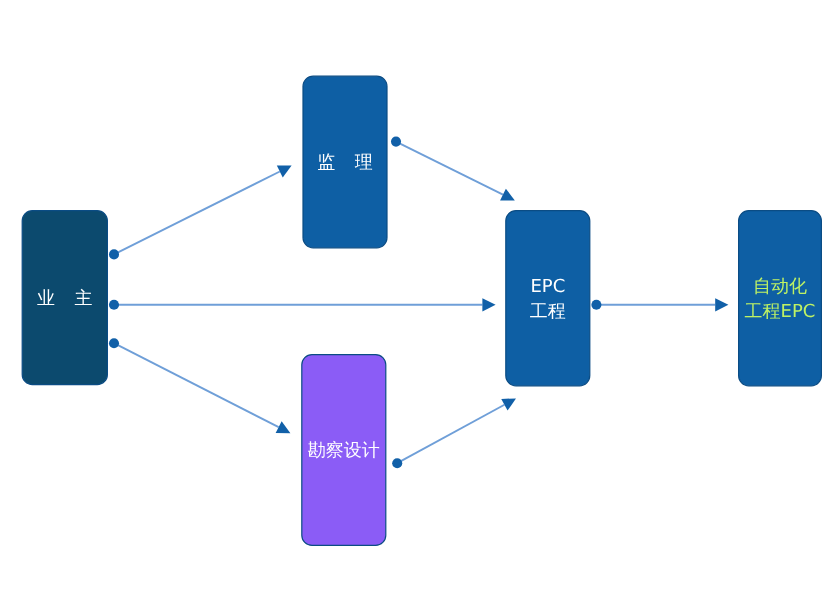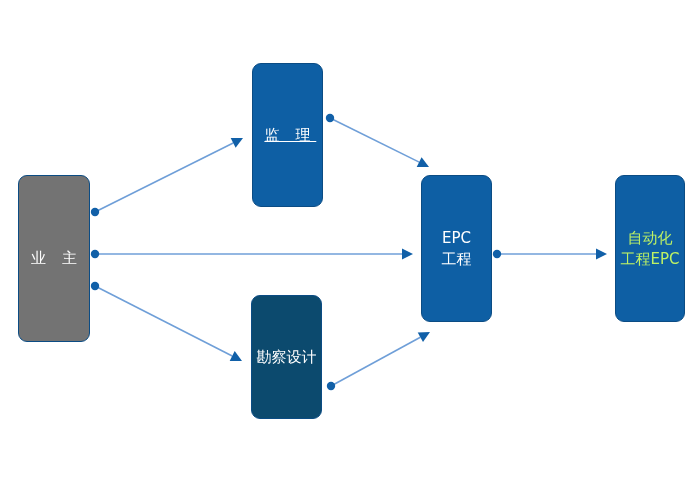"监 理" div.node { text-decoration: underline -> none }
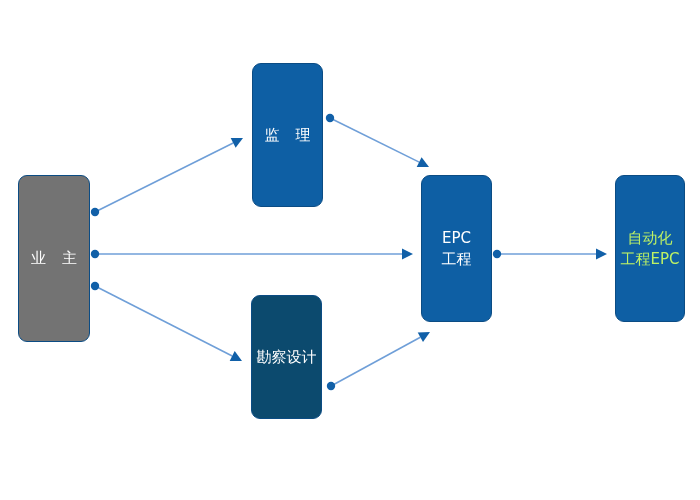"业 主" div.node { background: #737373 -> #0c4a6e; height: 167px -> 146px }
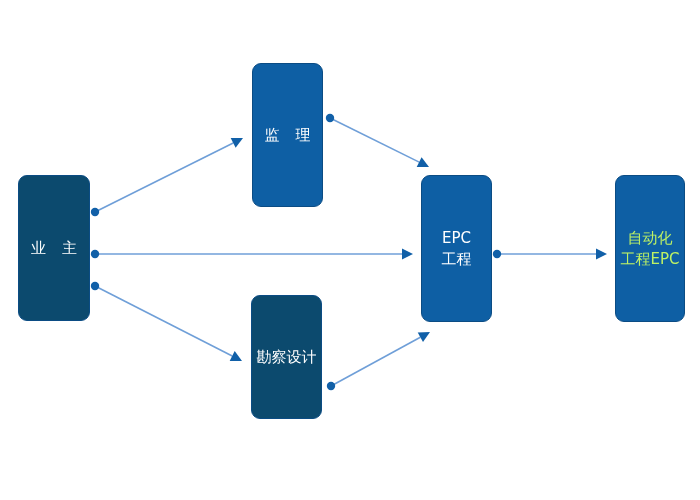"勘察设计" div.node { background: #0c4a6e -> #8b5cf6; height: 124px -> 160px }
